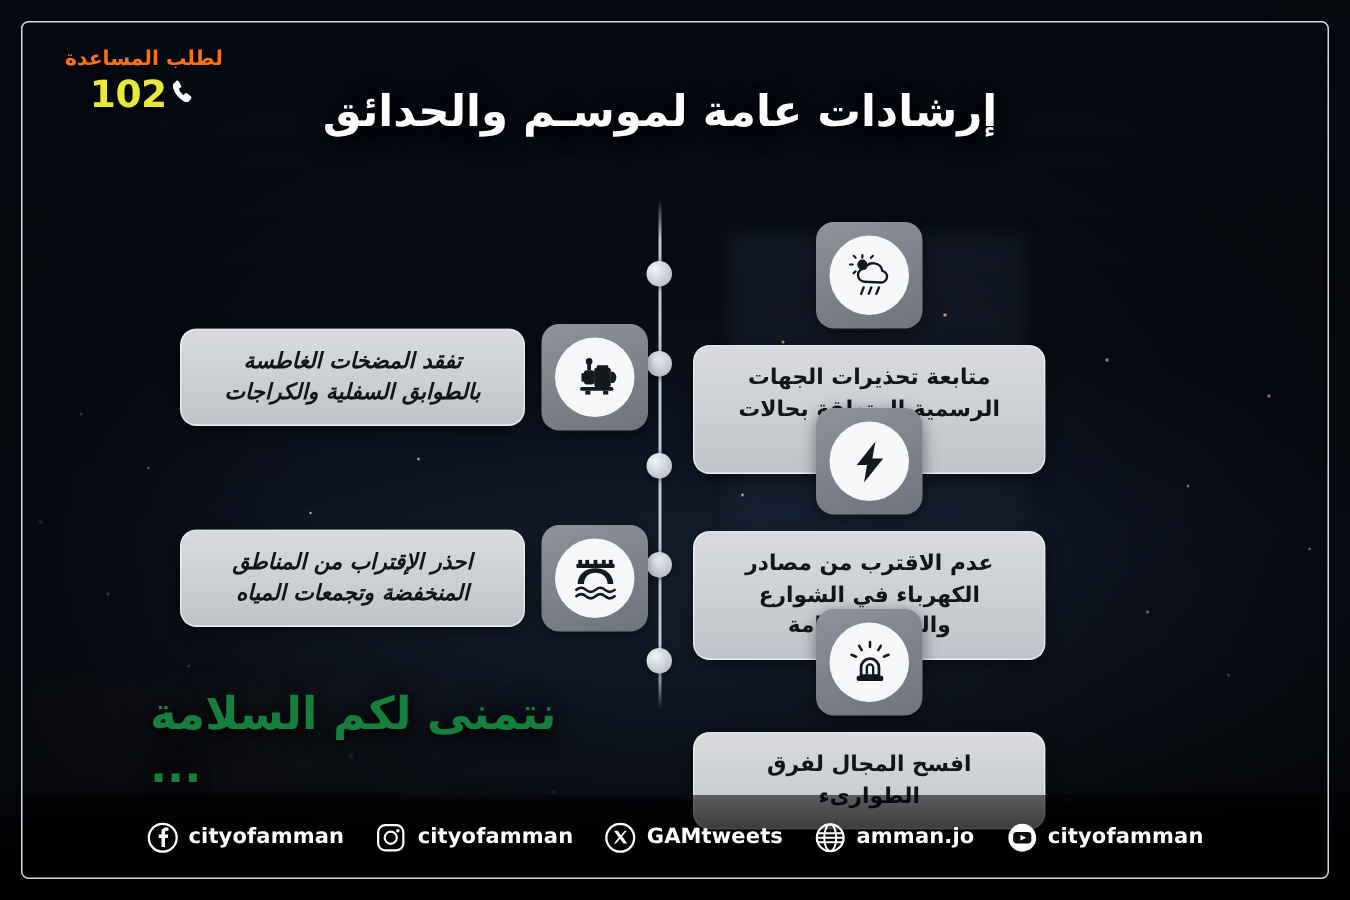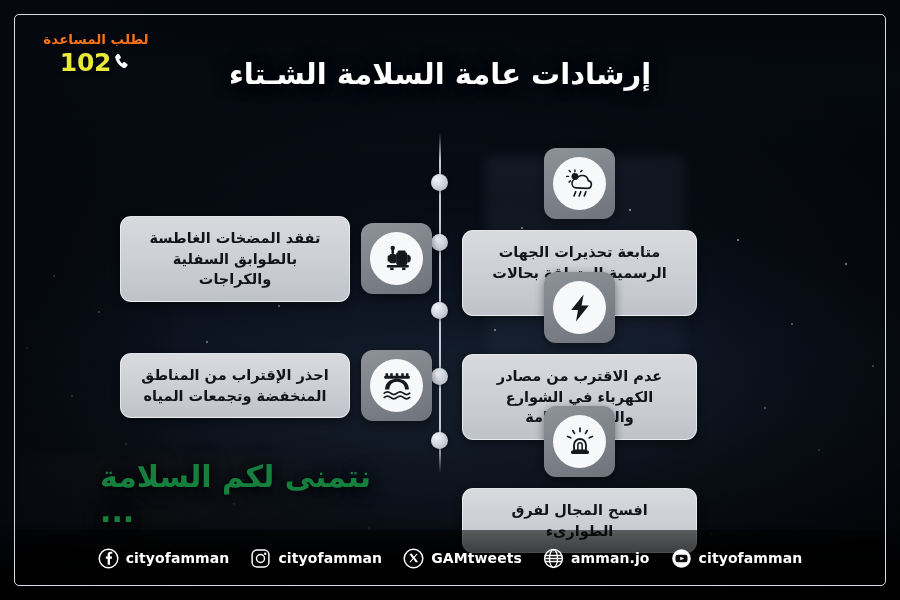"إرشادات عامة السلامة الشـتاء" div.main-title { text: السلامة الشـتاء -> لموسـم والحدائق }
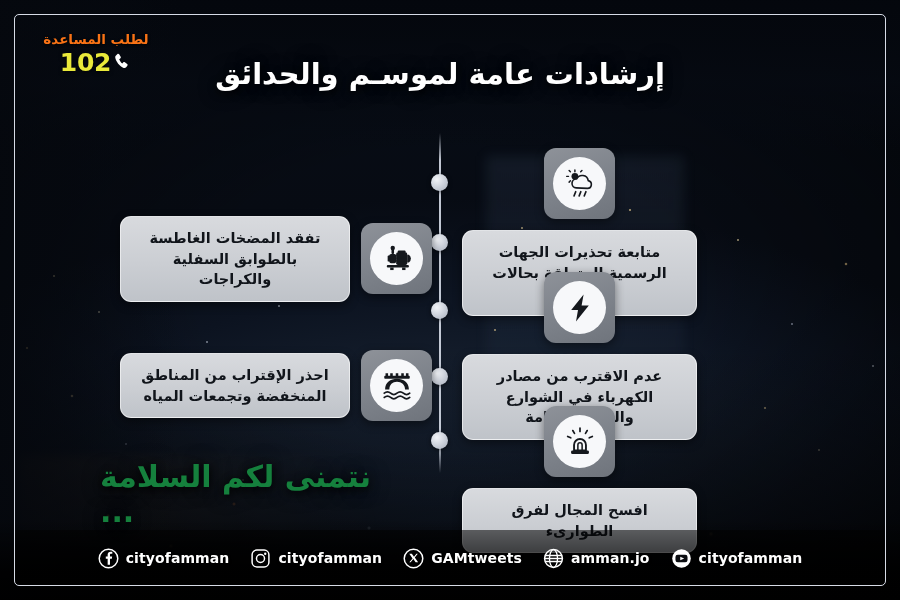"تفقد المضخات الغاطسة بالطوابق السفلية" .tip.left { font-style: none -> italic }
